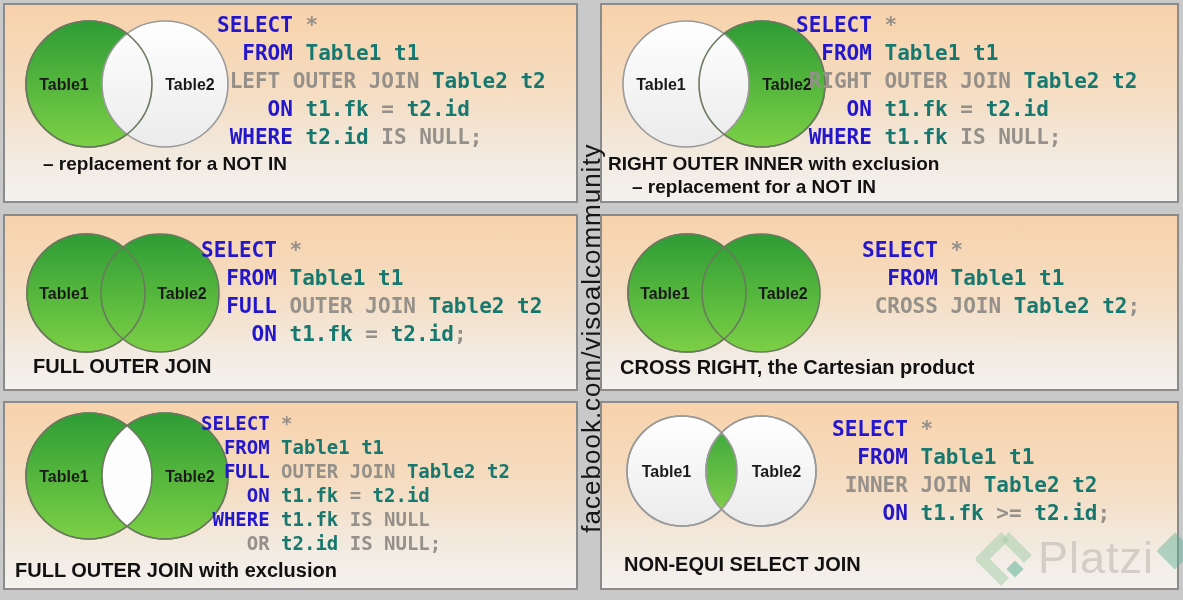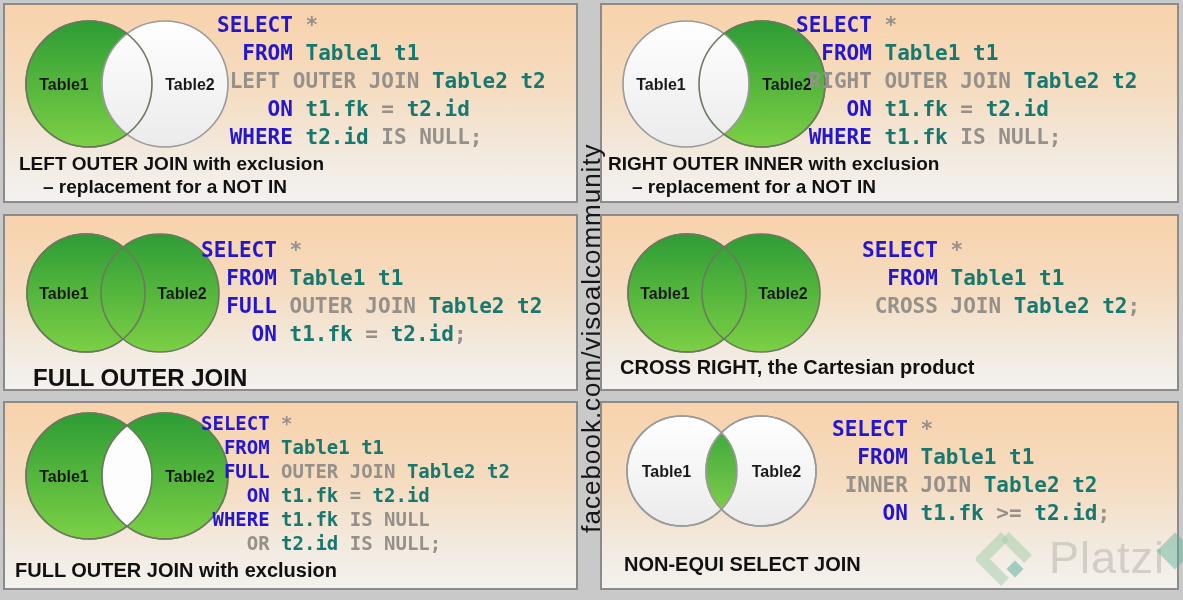"LEFT OUTER JOIN with exclusion" div.cap1 { html: <div>LEFT OUTER JOIN with exclusion</div> -> none }
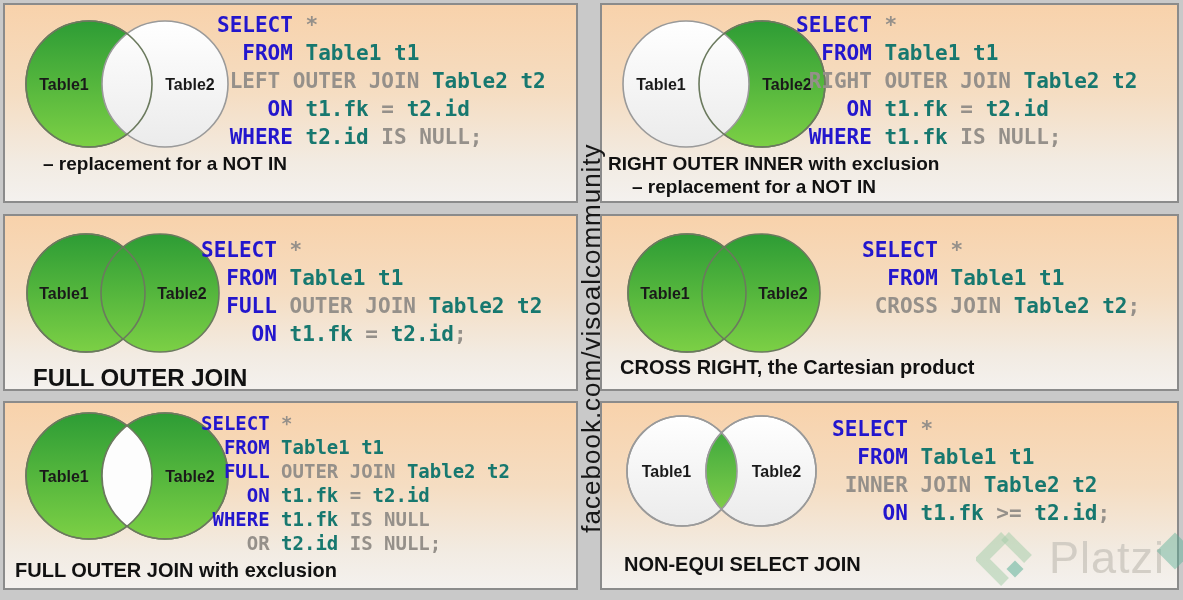"FULL OUTER JOIN" .p3 .caption { font-size: 24px -> 20px; top: 150px -> 139px }
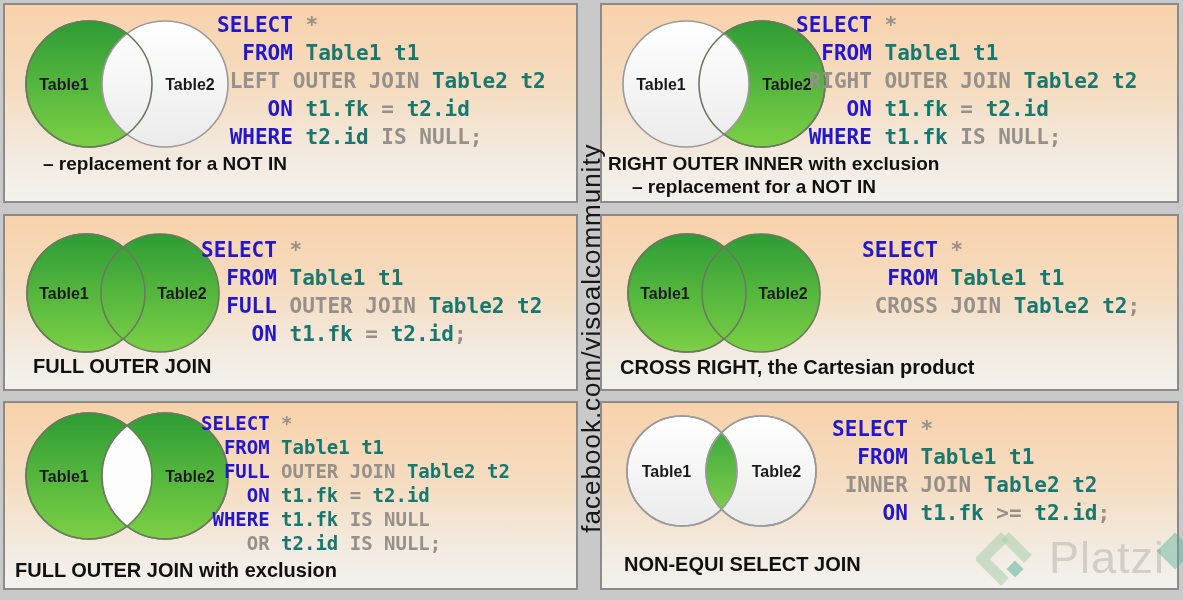"Platzi" #wm-text { margin-left: 11px -> none }
